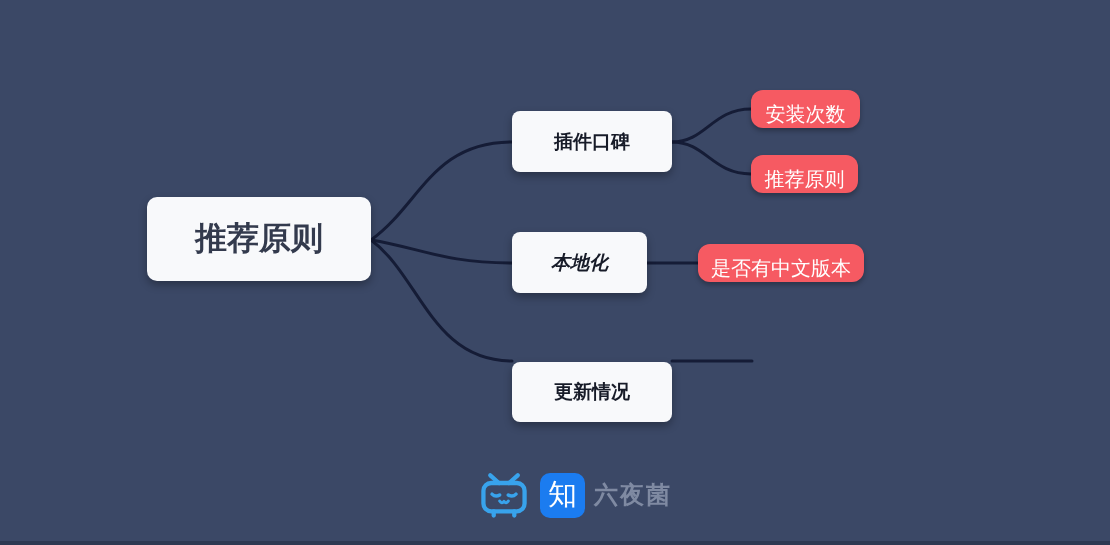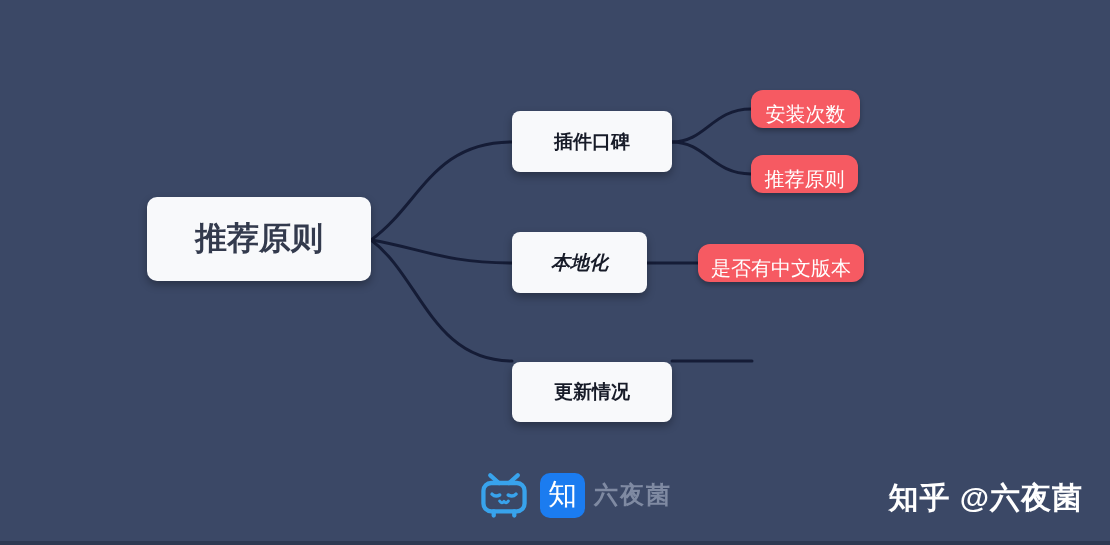"知乎 @六夜菌" div.credit { html: <div>知乎 @六夜菌</div> -> none }
